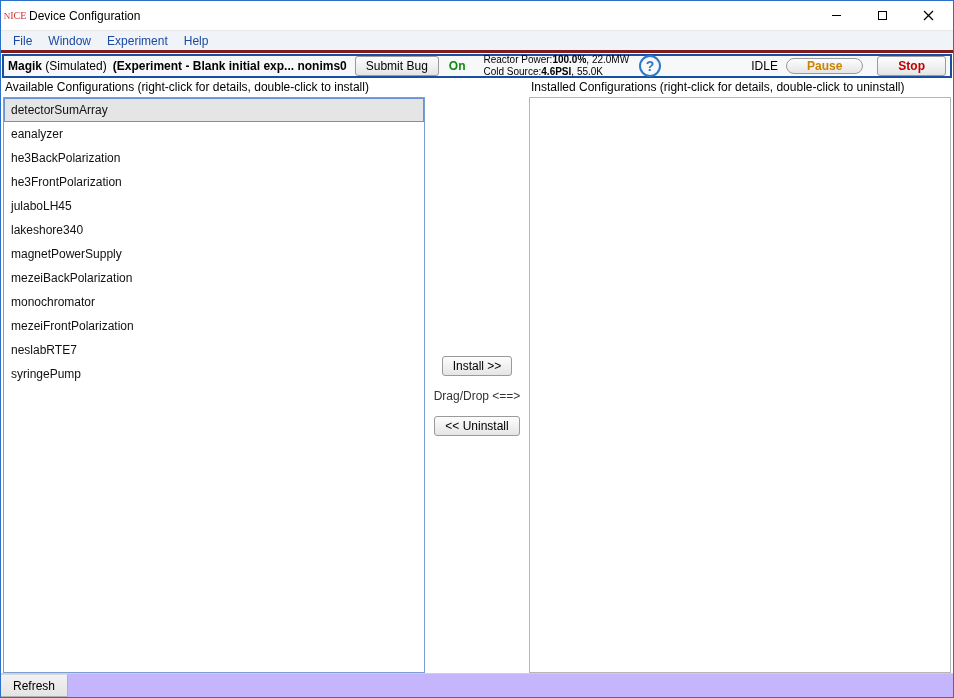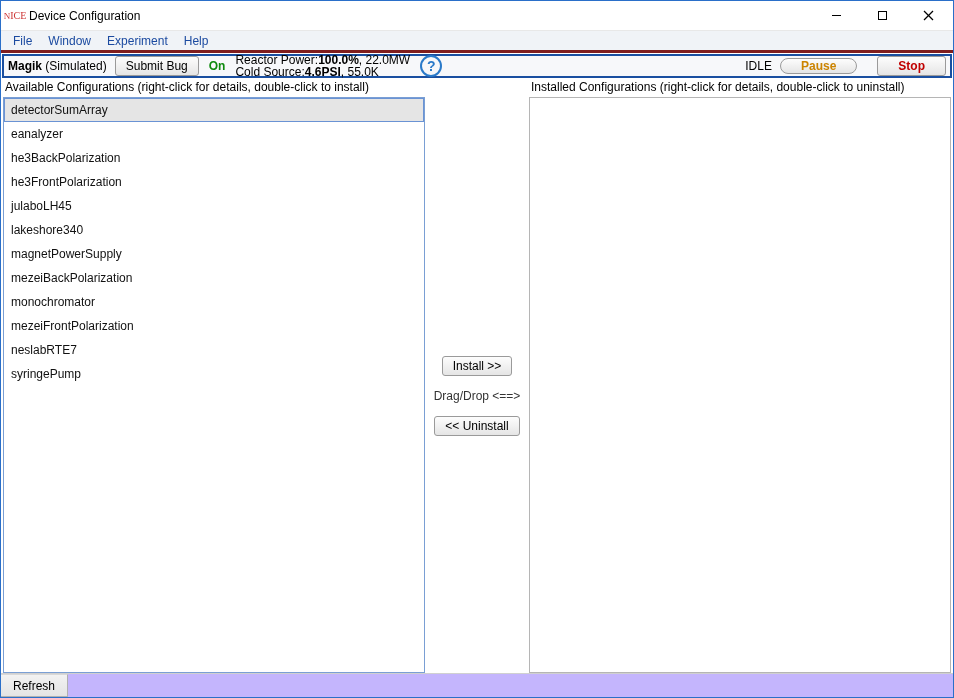"(Experiment - Blank initial exp..." span.st-exp { html: none -> <span>(Experiment - Blank initial exp... nonims0</span> }
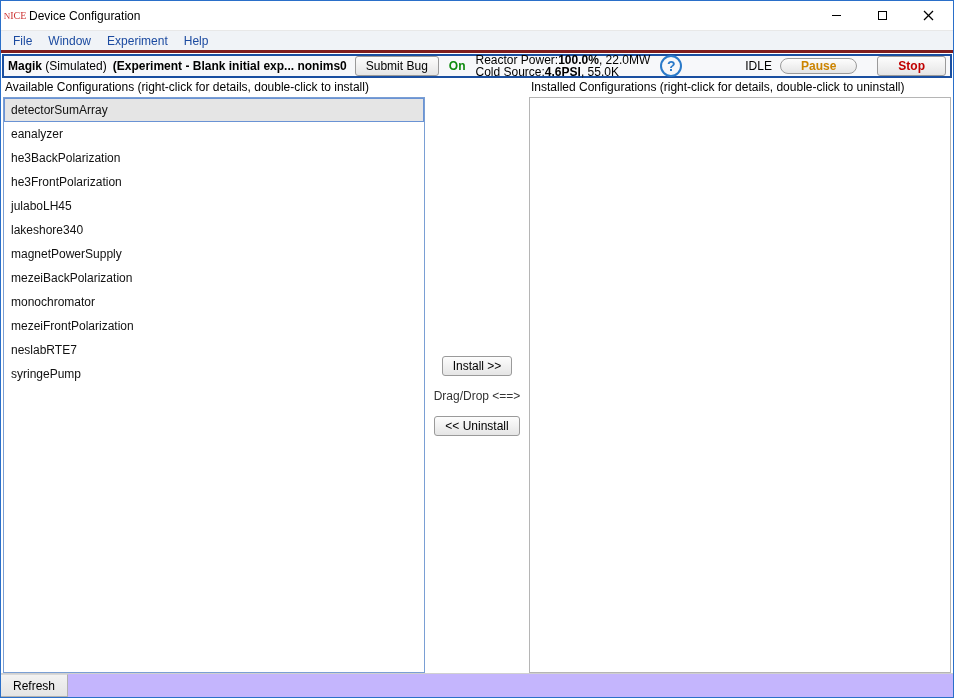"Reactor Power:100.0%, 22.0MW" .st-power { font-size: 12px -> 10px; margin-left: none -> 8px }
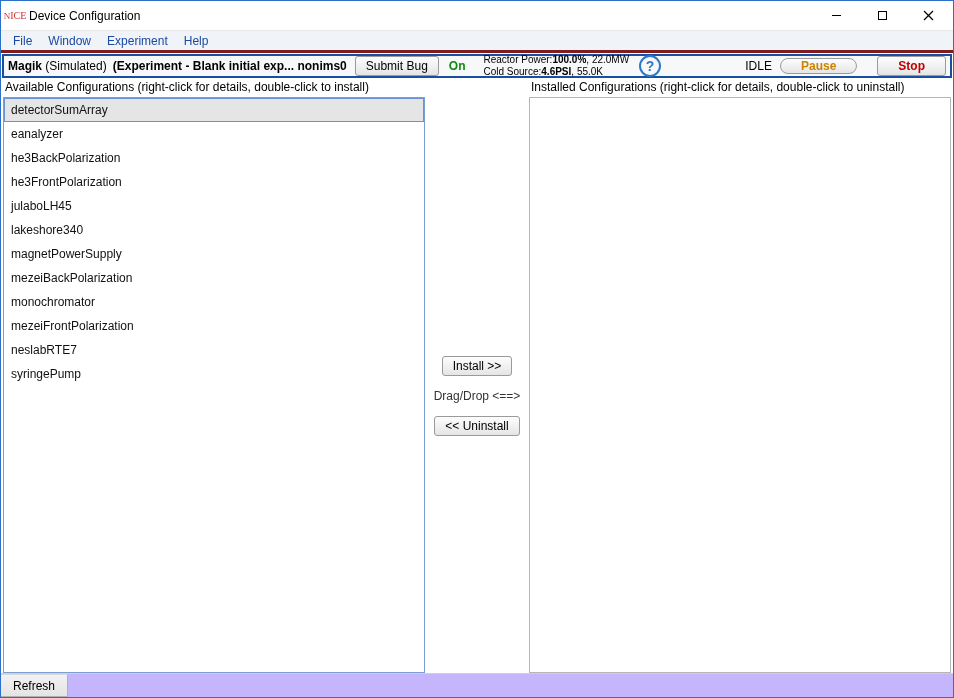"Stop" button.btn { margin-left: 18px -> 12px }
